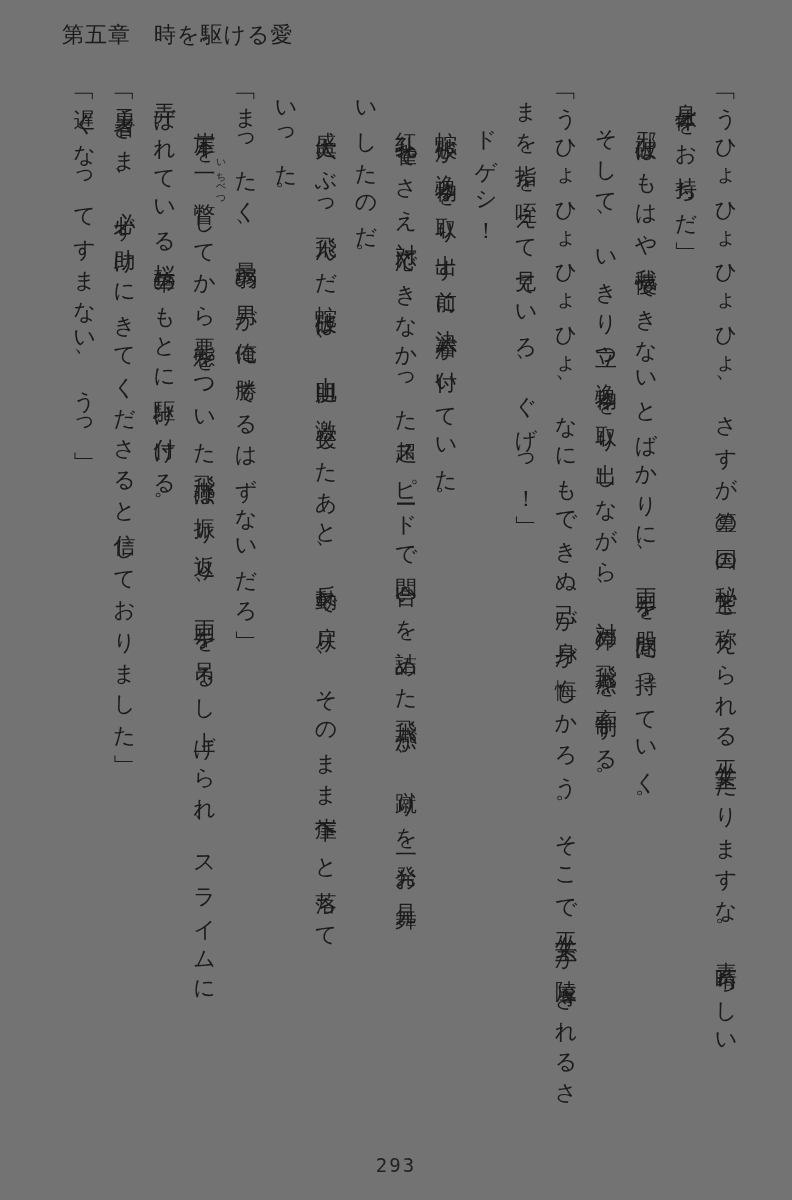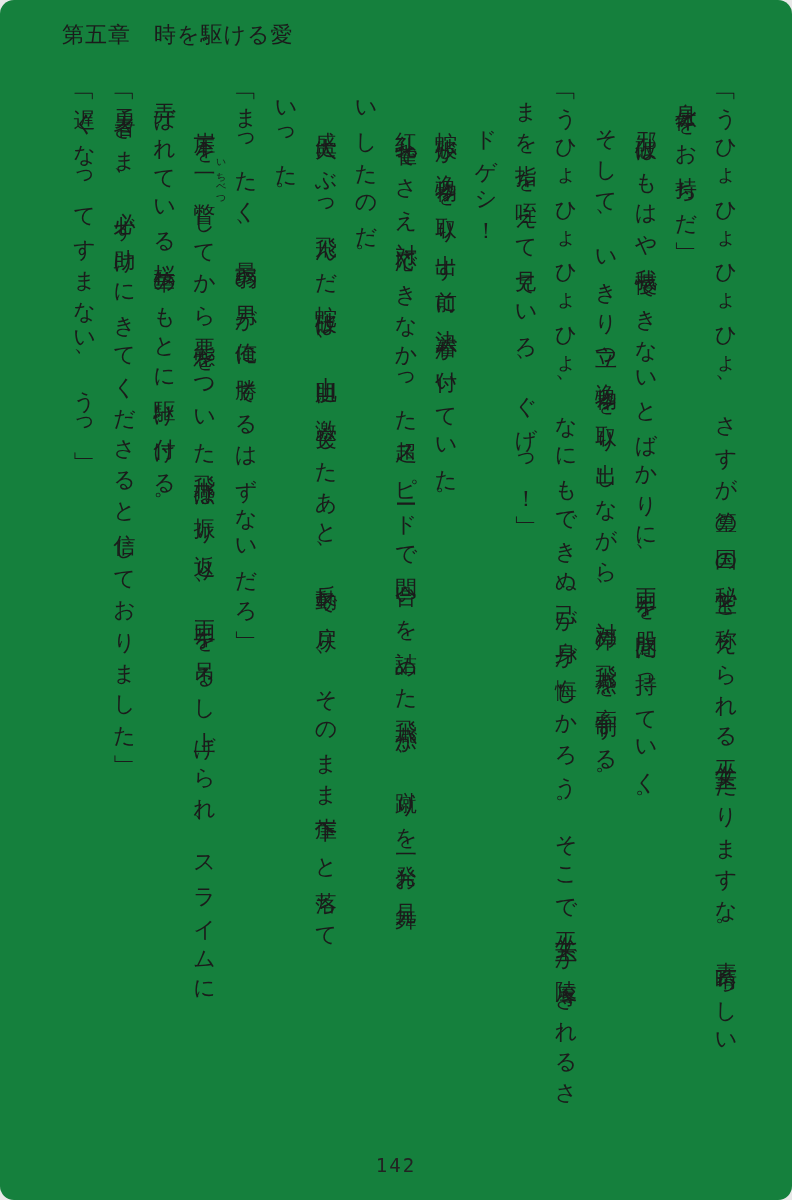"第五章 時を駆ける愛" .page { background: #15803d -> #737373; border-radius: 14px -> none }
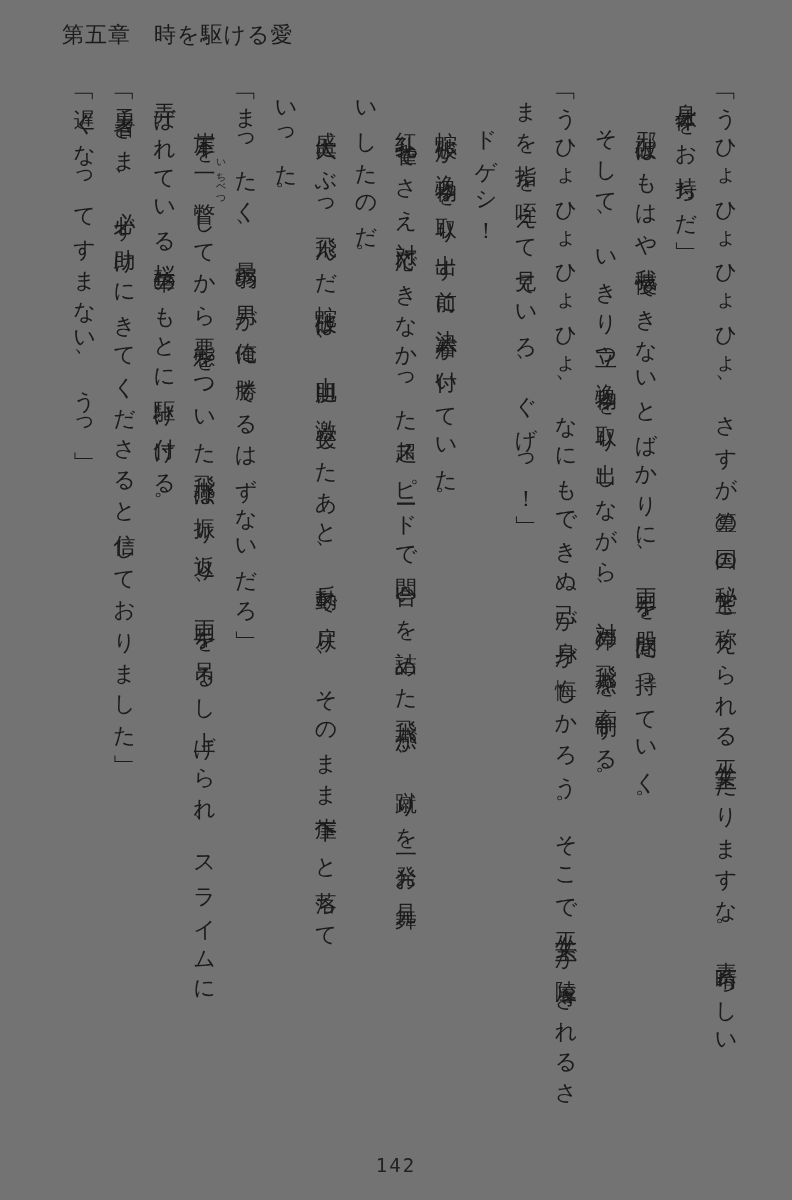"142" div.page-number { text: 142 -> 293 }
